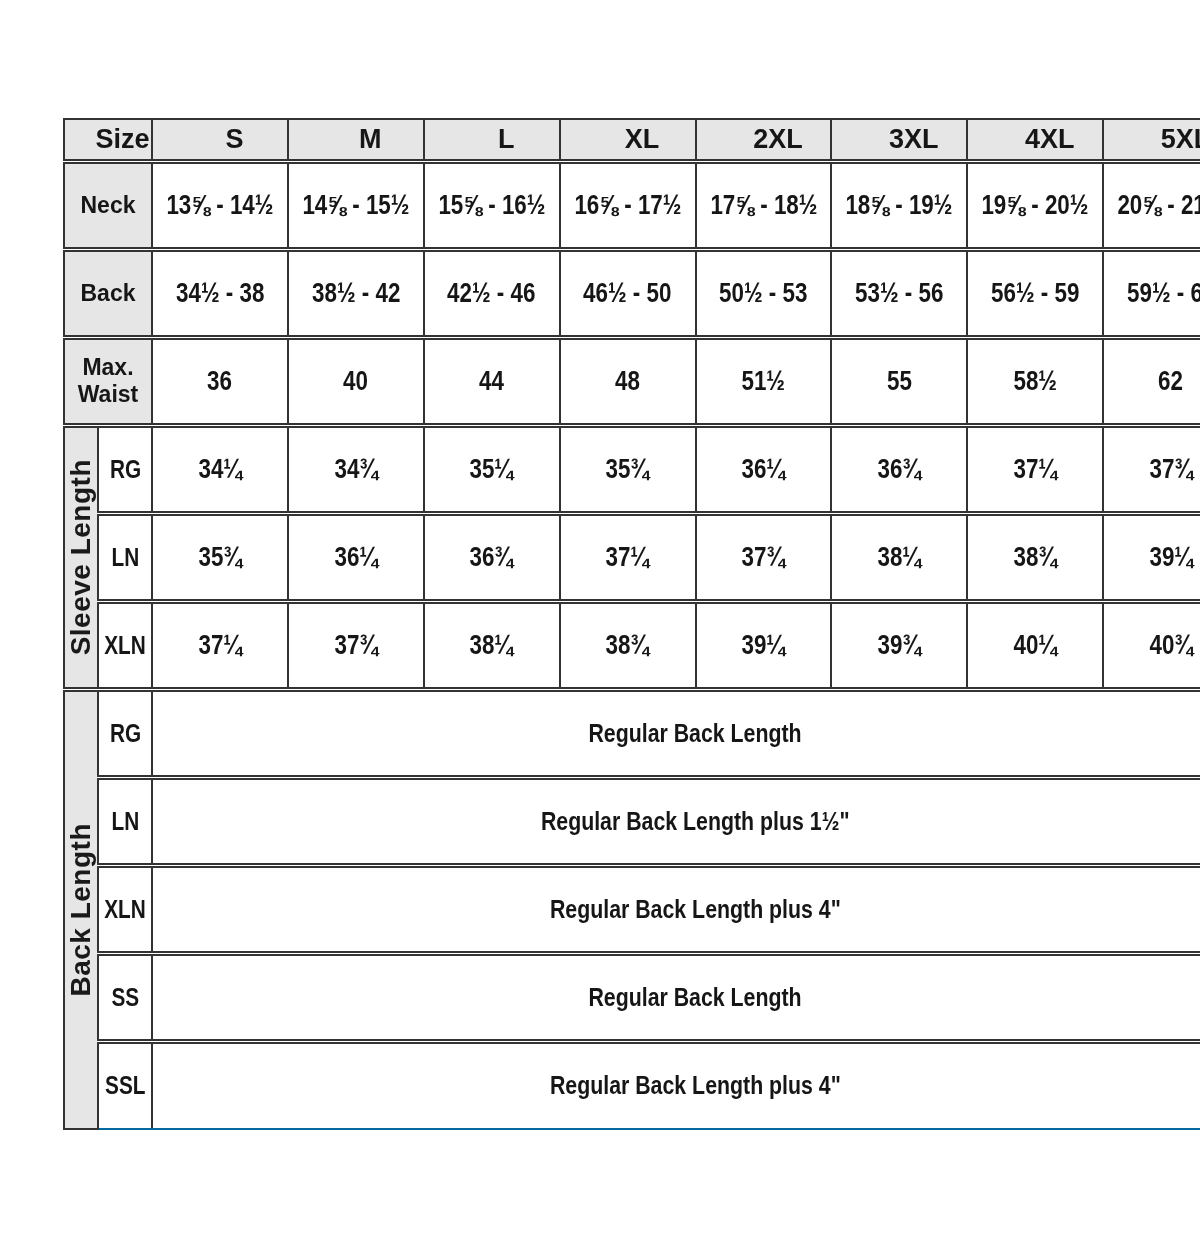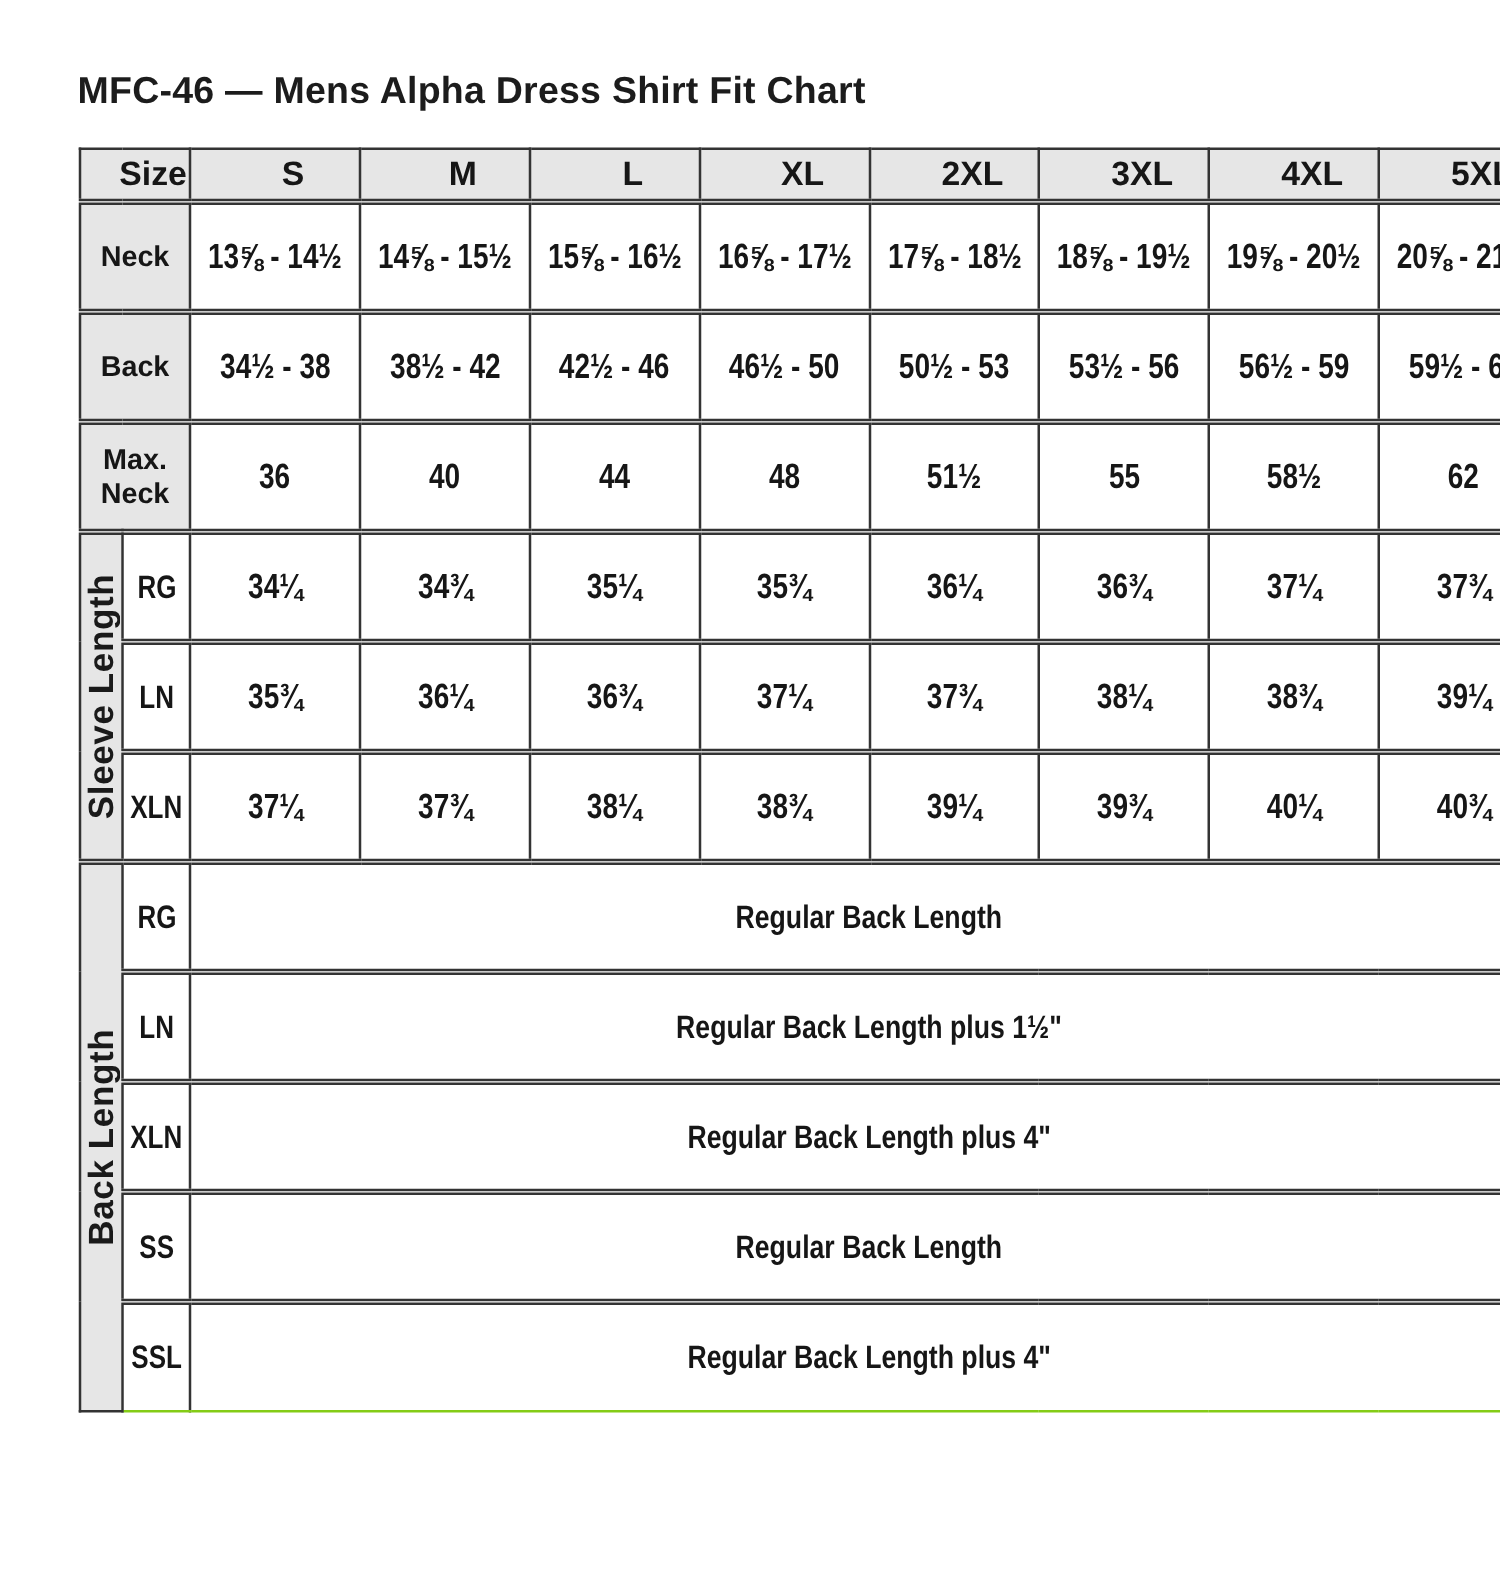"MFC-46 — Mens Alpha Dress" div.title { html: <div>MFC-46 — Mens Alpha Dress Shirt Fit Chart</div> -> none }
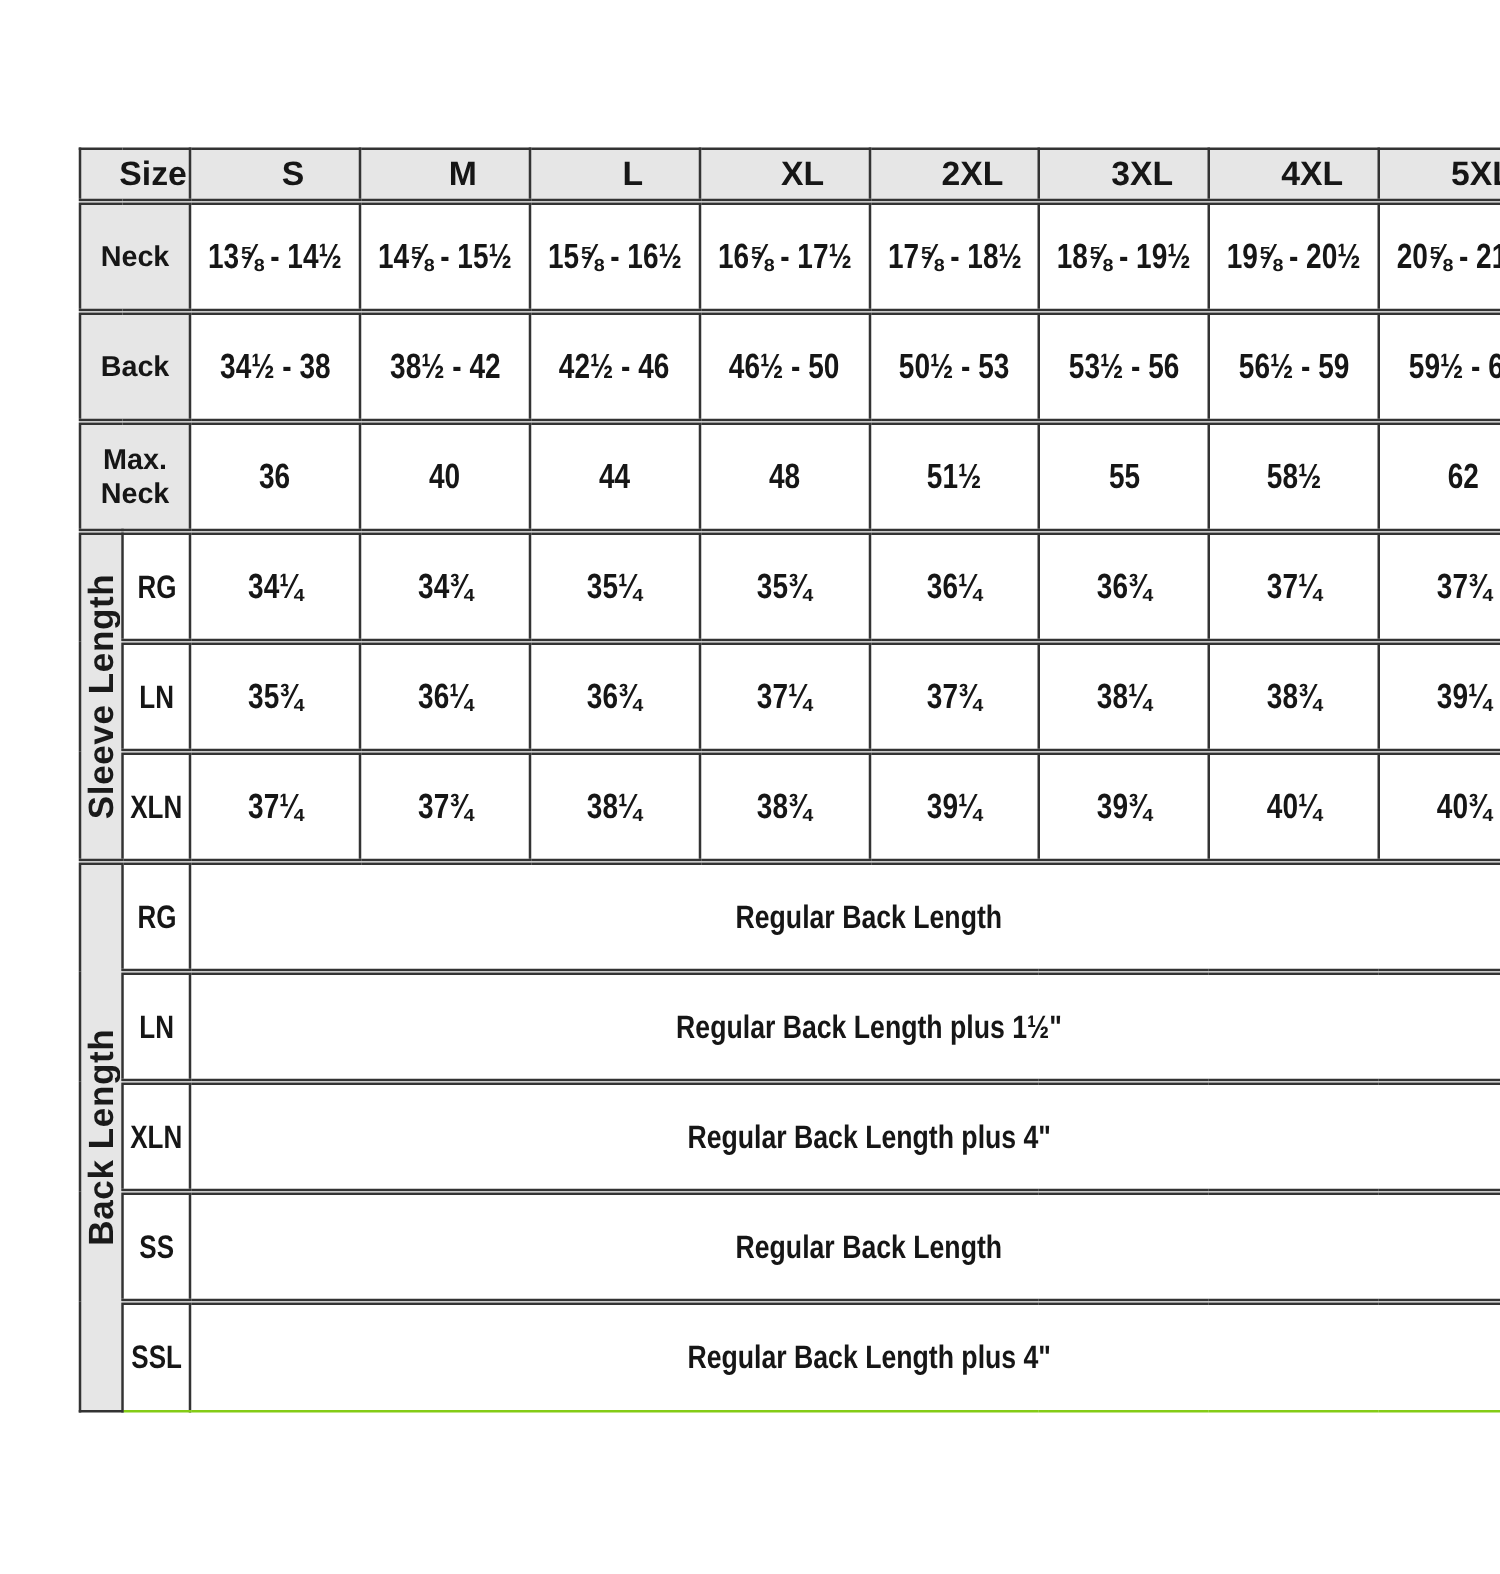"Max. Neck" td.gray { text: Neck -> Waist }
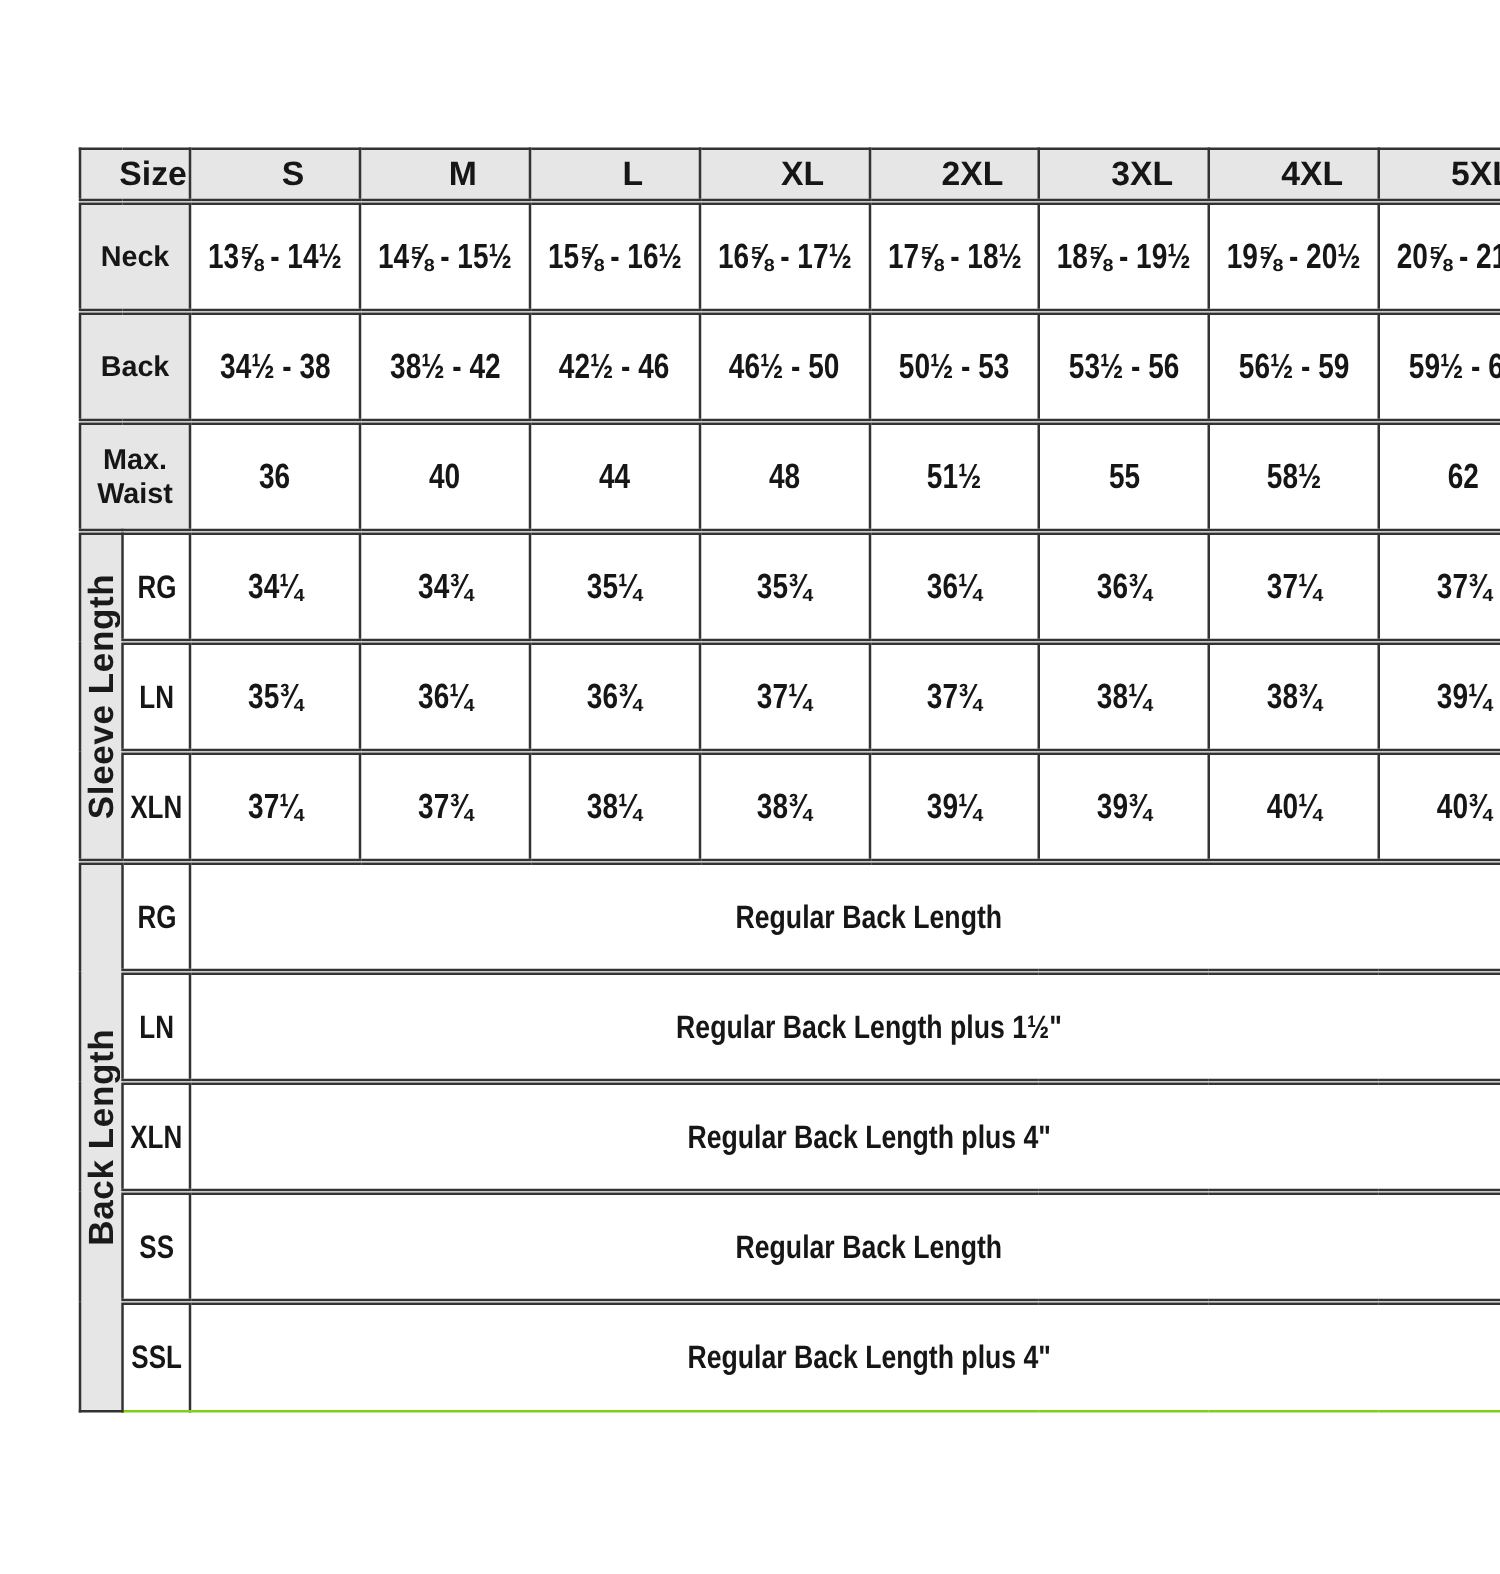"SSL" table.fit tr:last-child td { border-bottom: 2px solid #84cc16 -> 2px solid #0369a1 }
